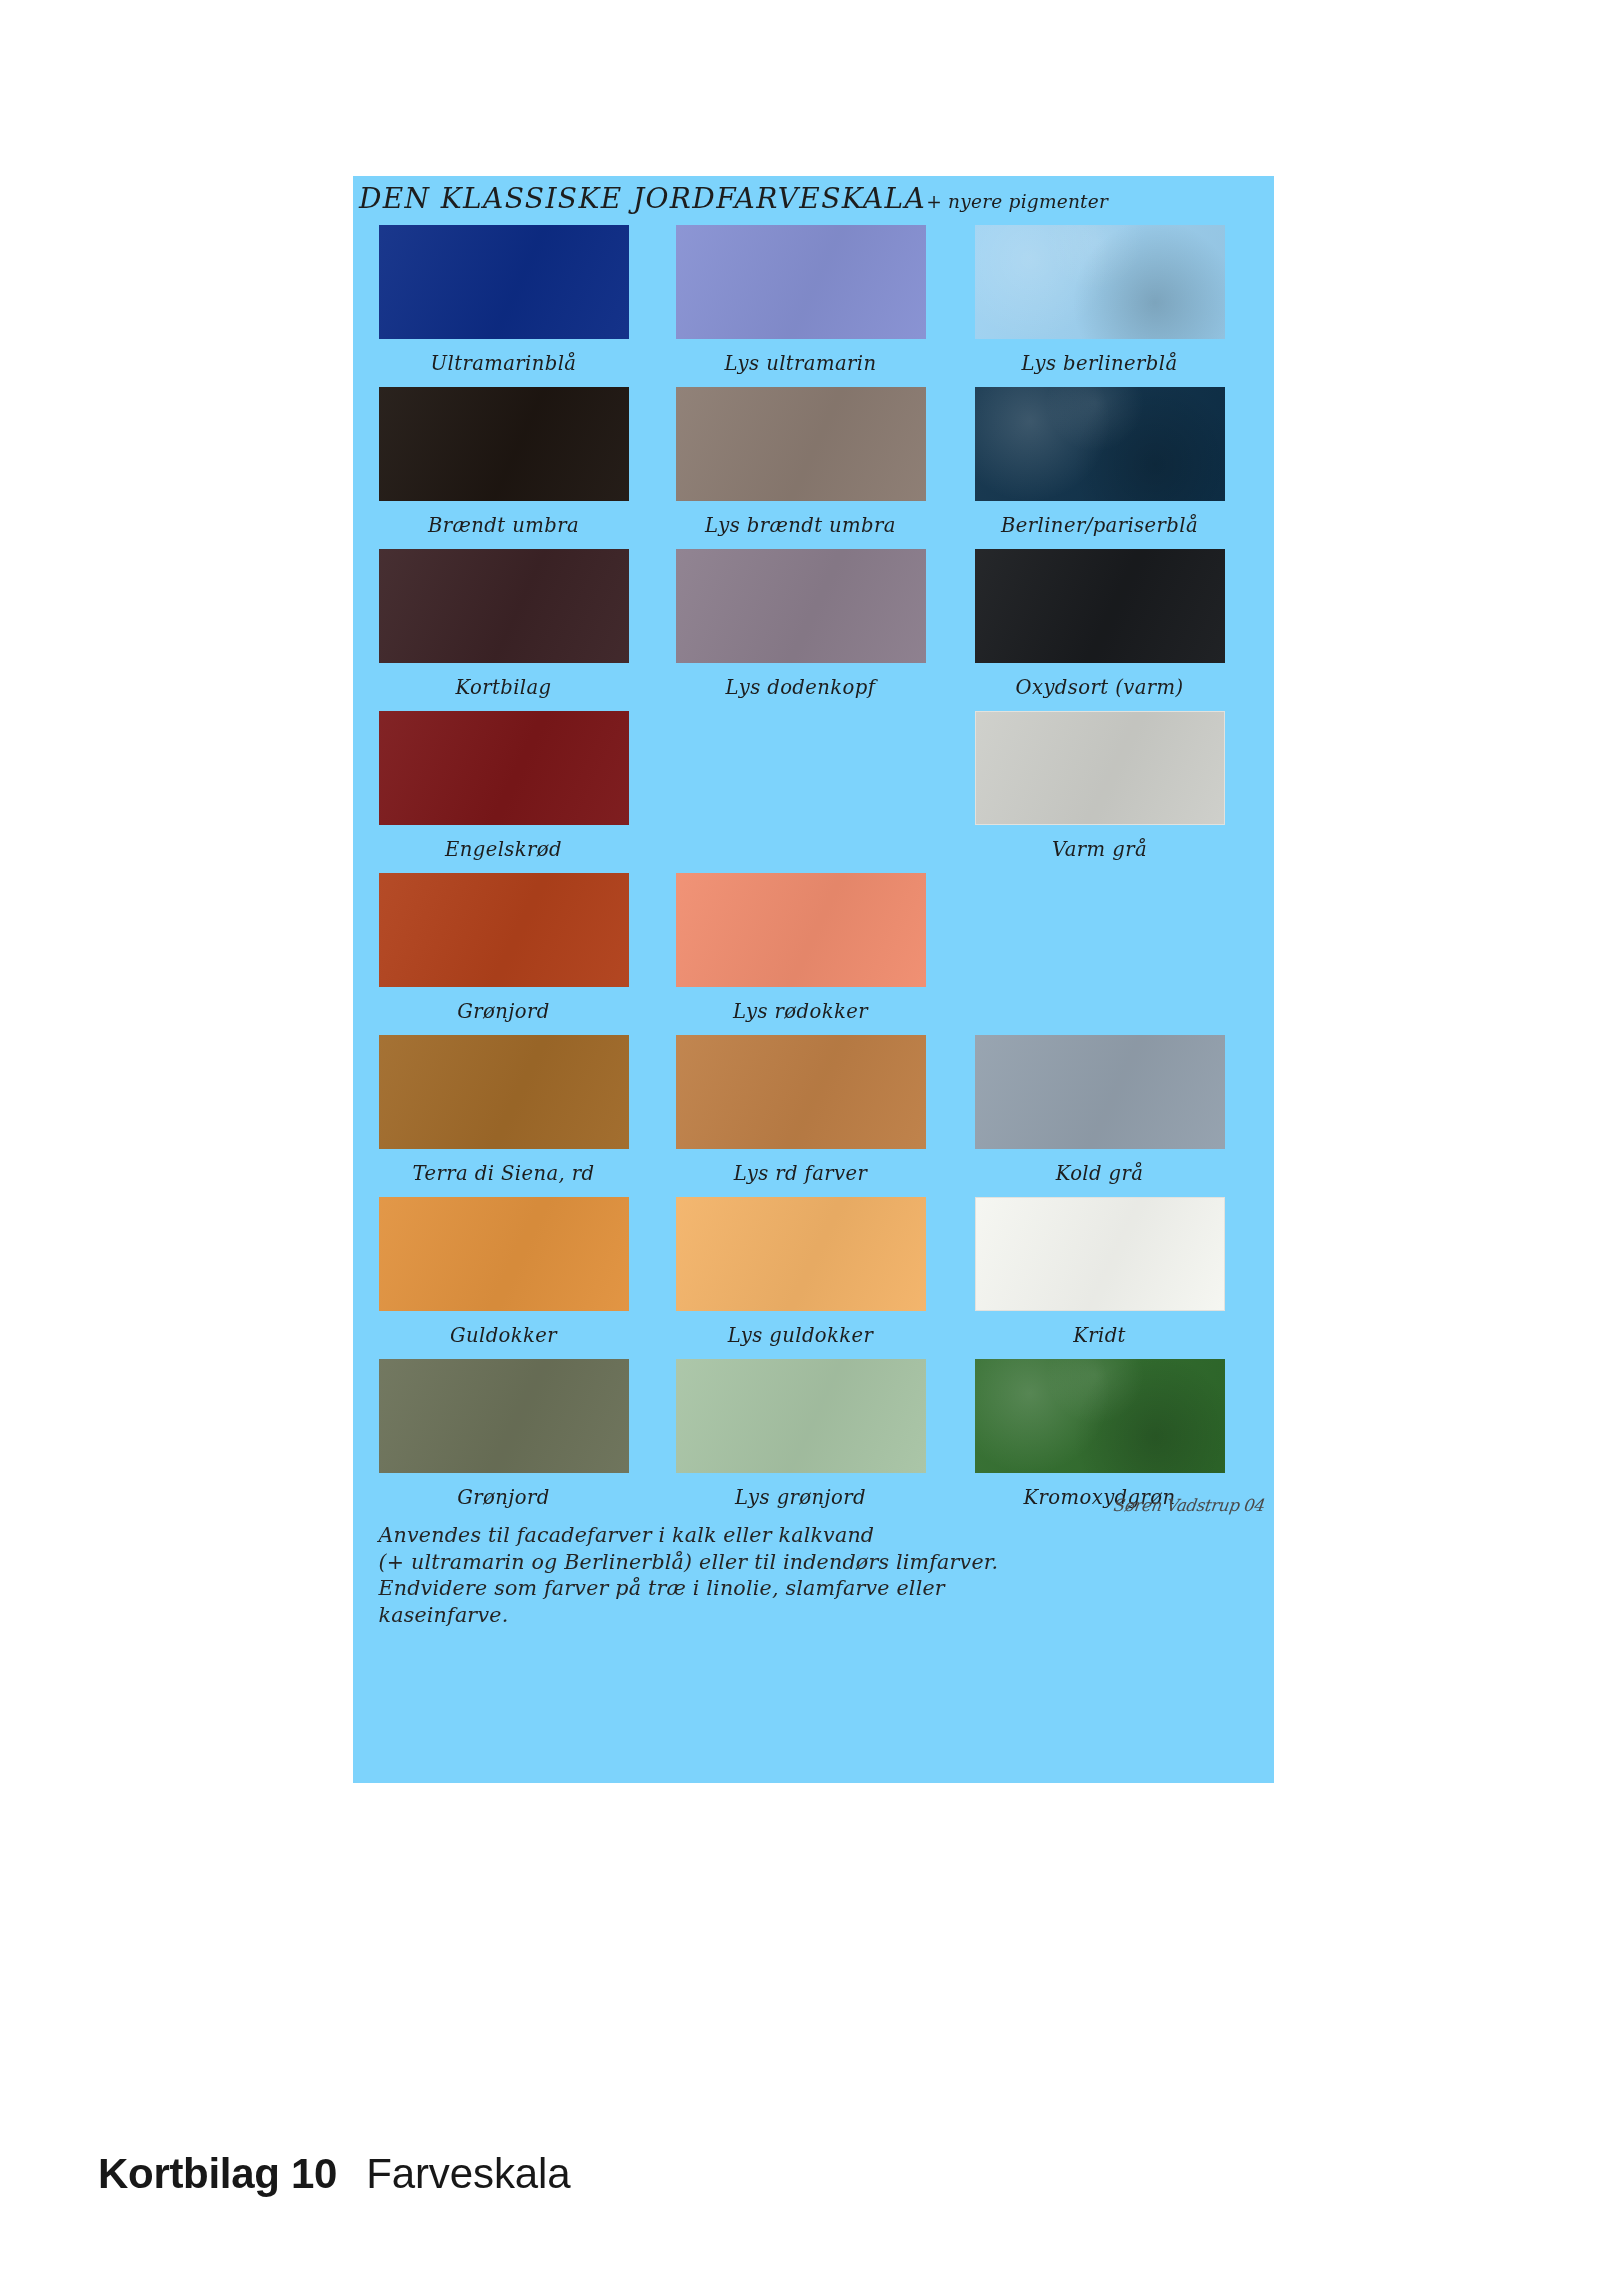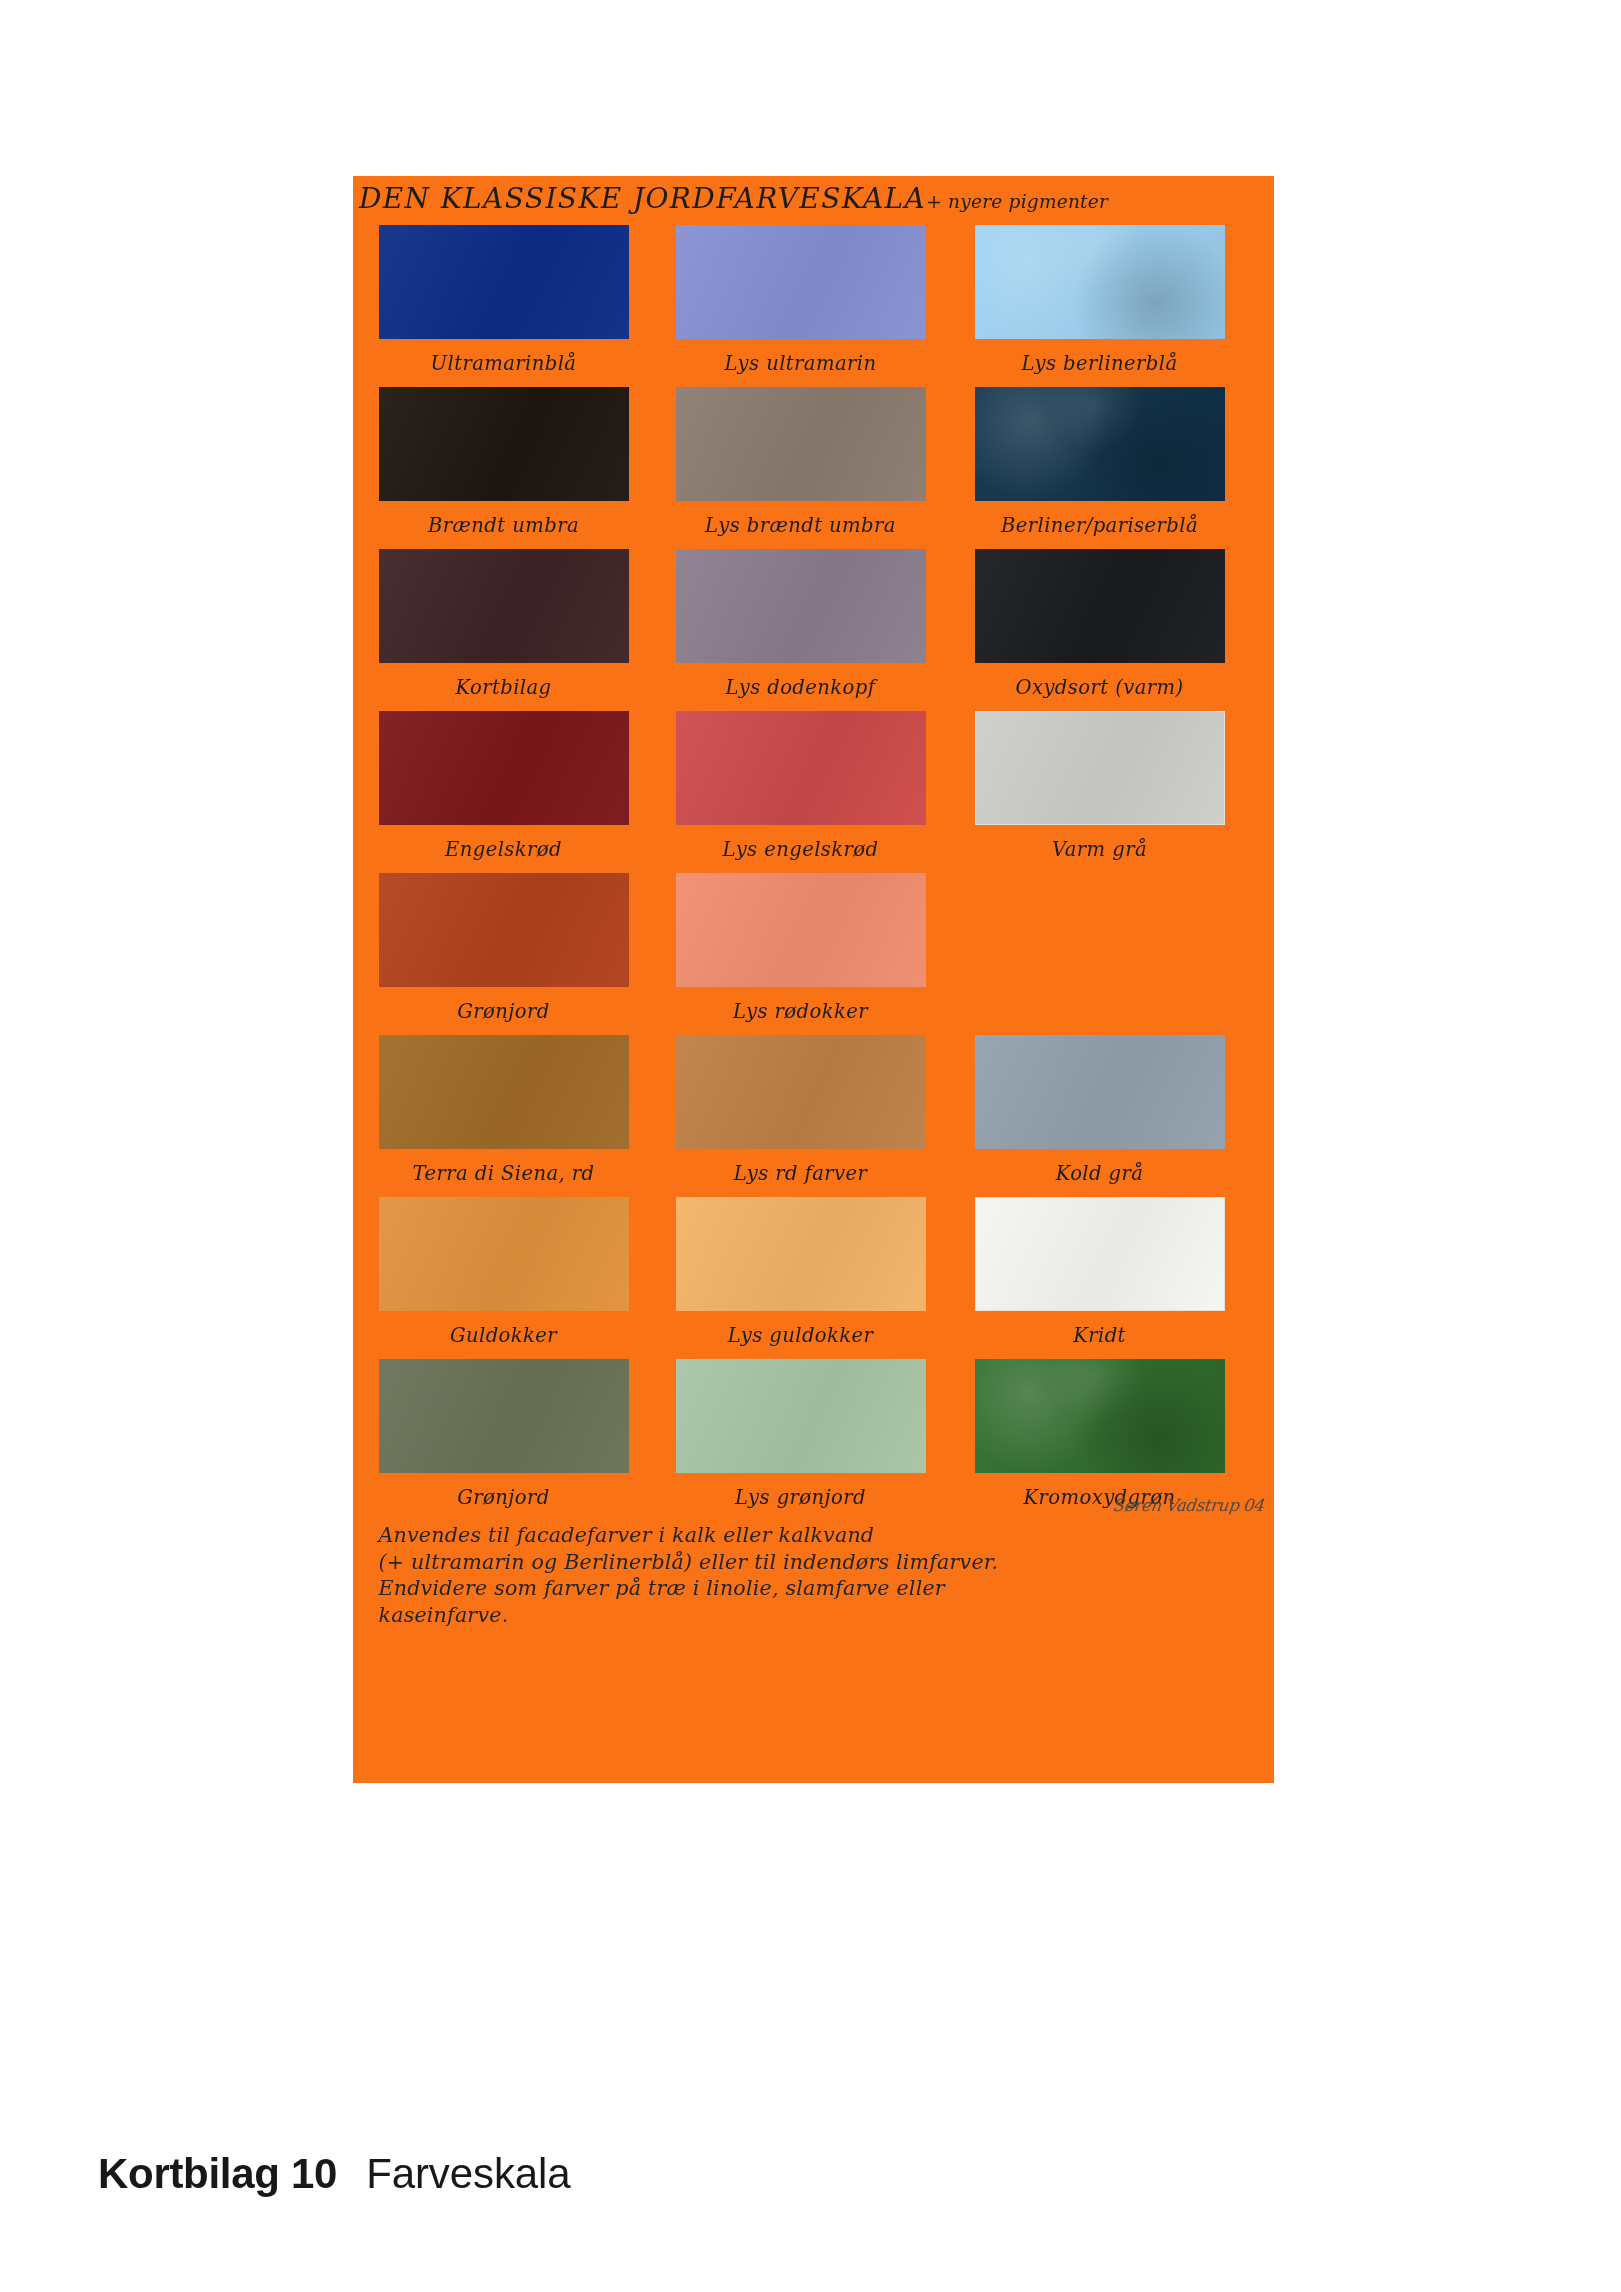"DEN KLASSISKE JORDFARVESKALA+ nyere" #scan-sheet { background: #f97316 -> #7dd3fc }
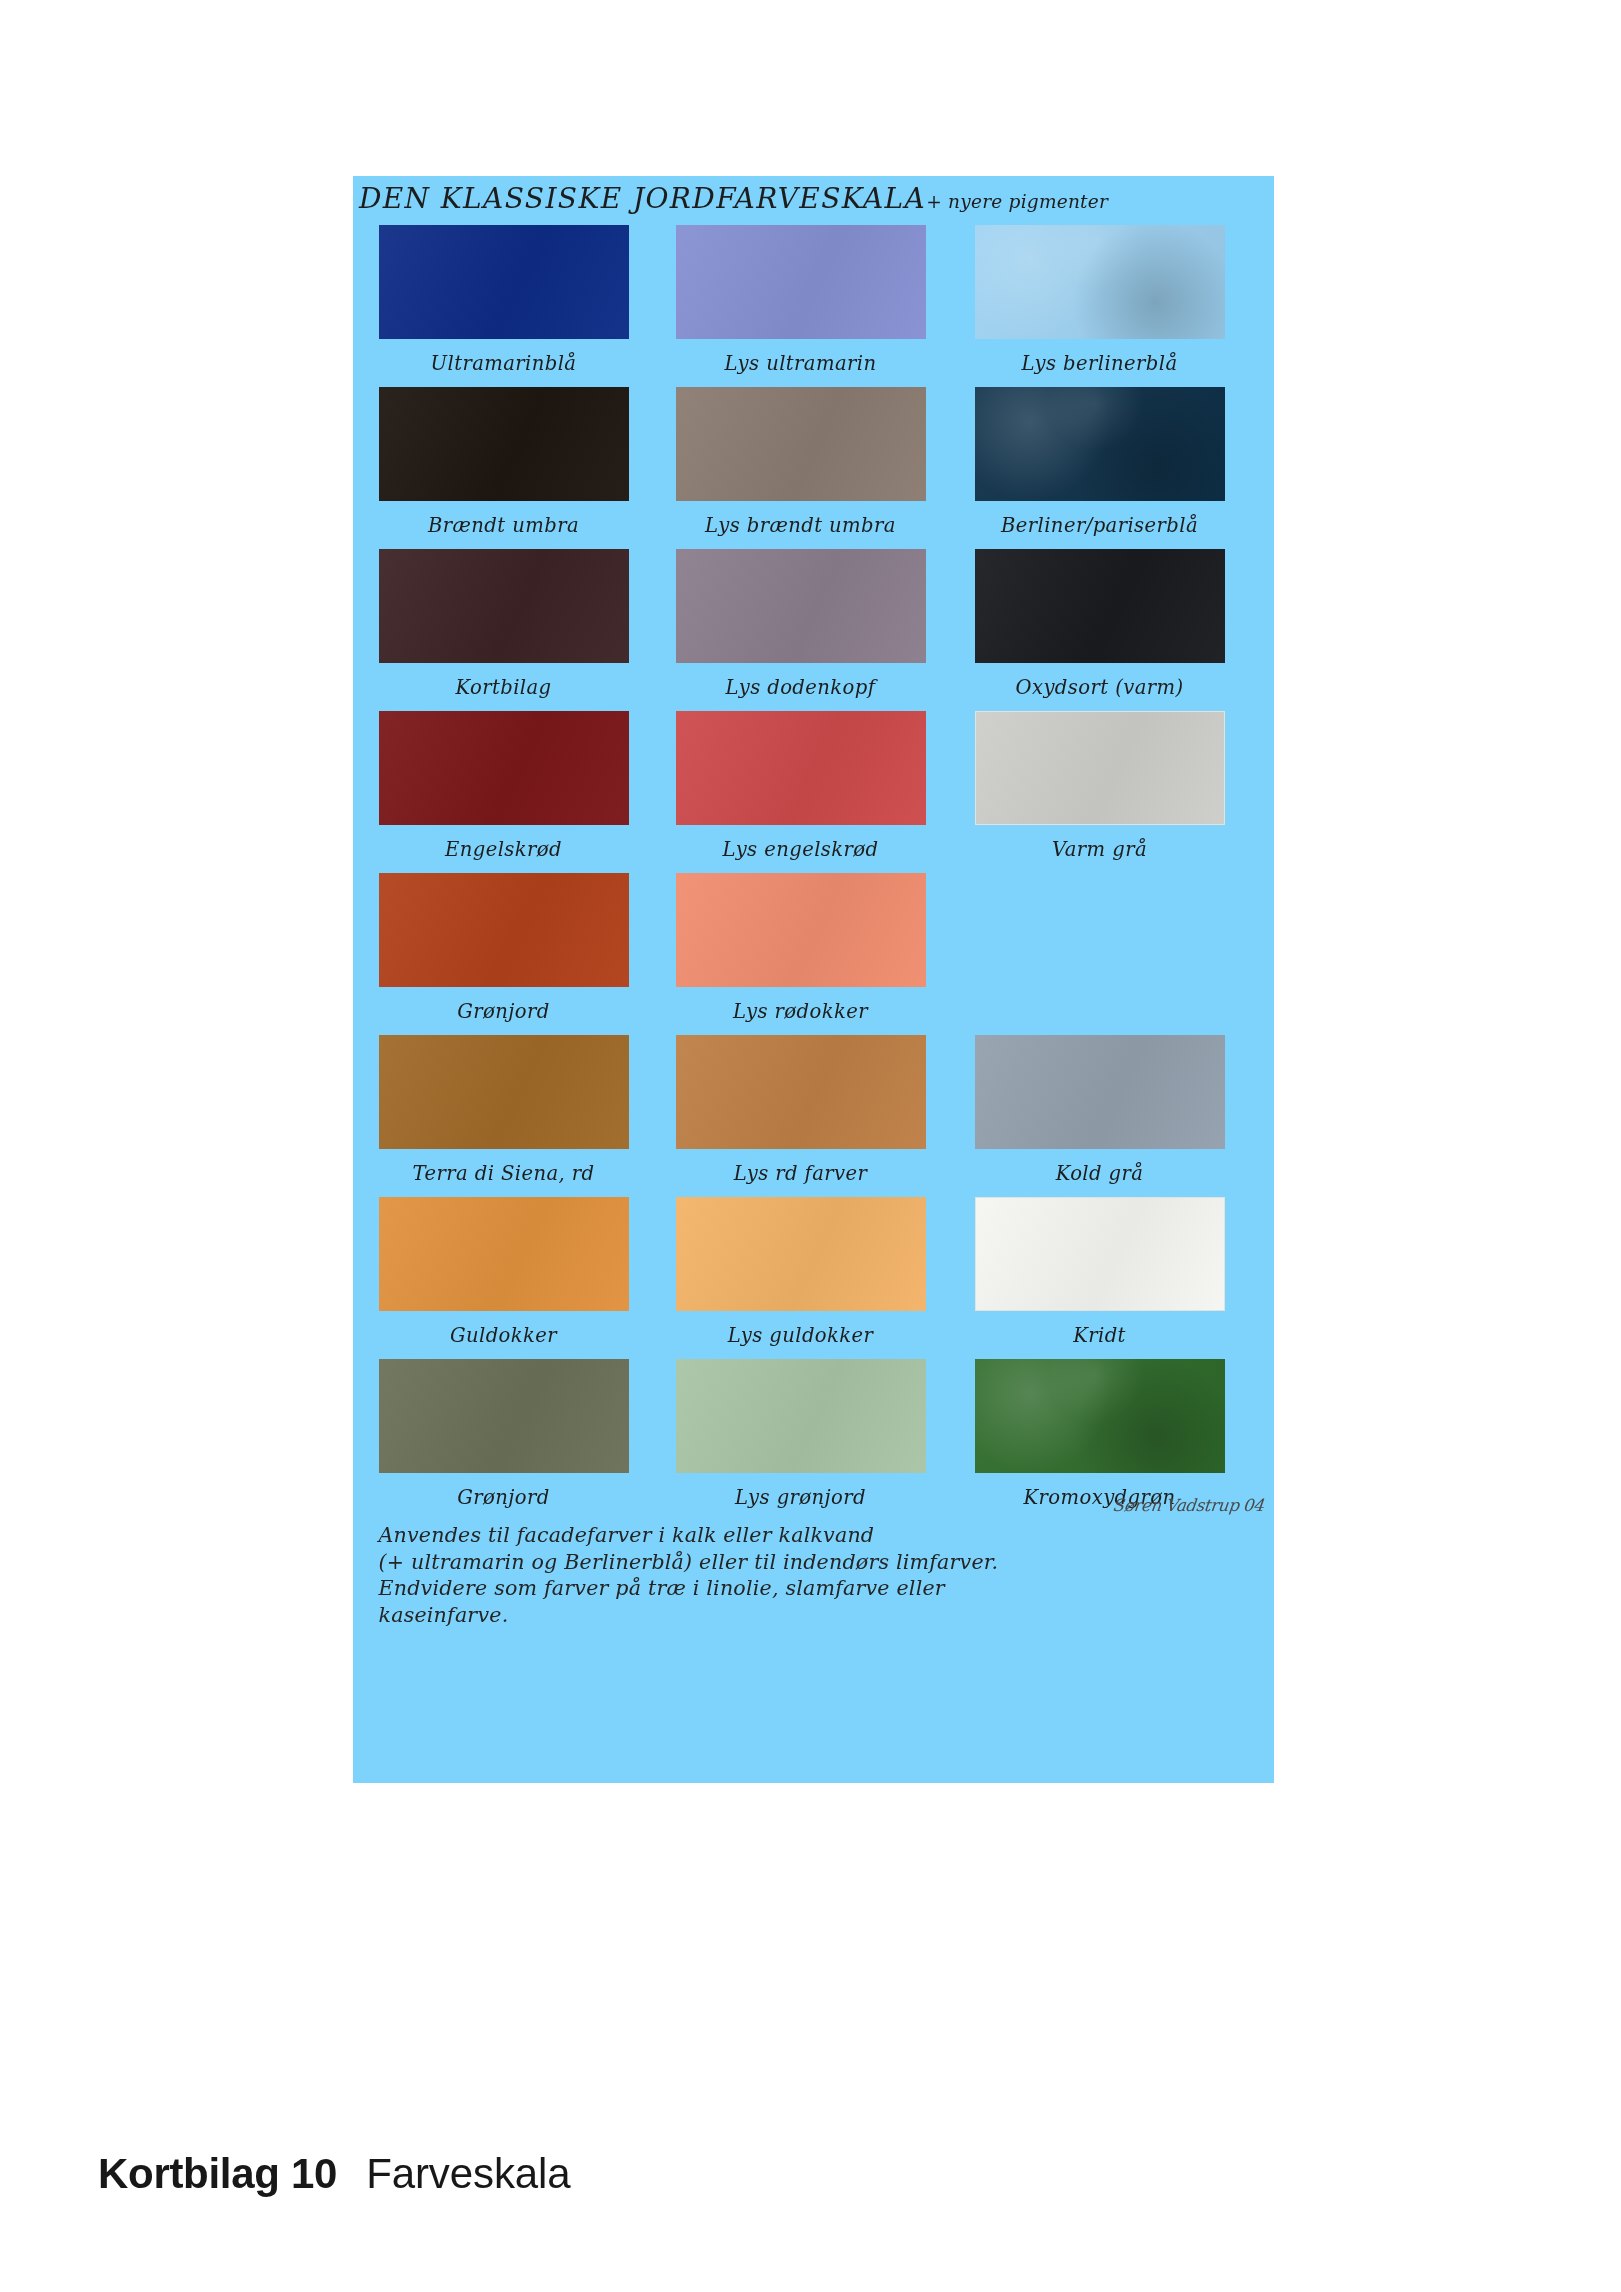"Lys engelskrød" div.swatch-cell { html: <div> <div></div> <div>Lys engelskrød</div> </div> -> none }
